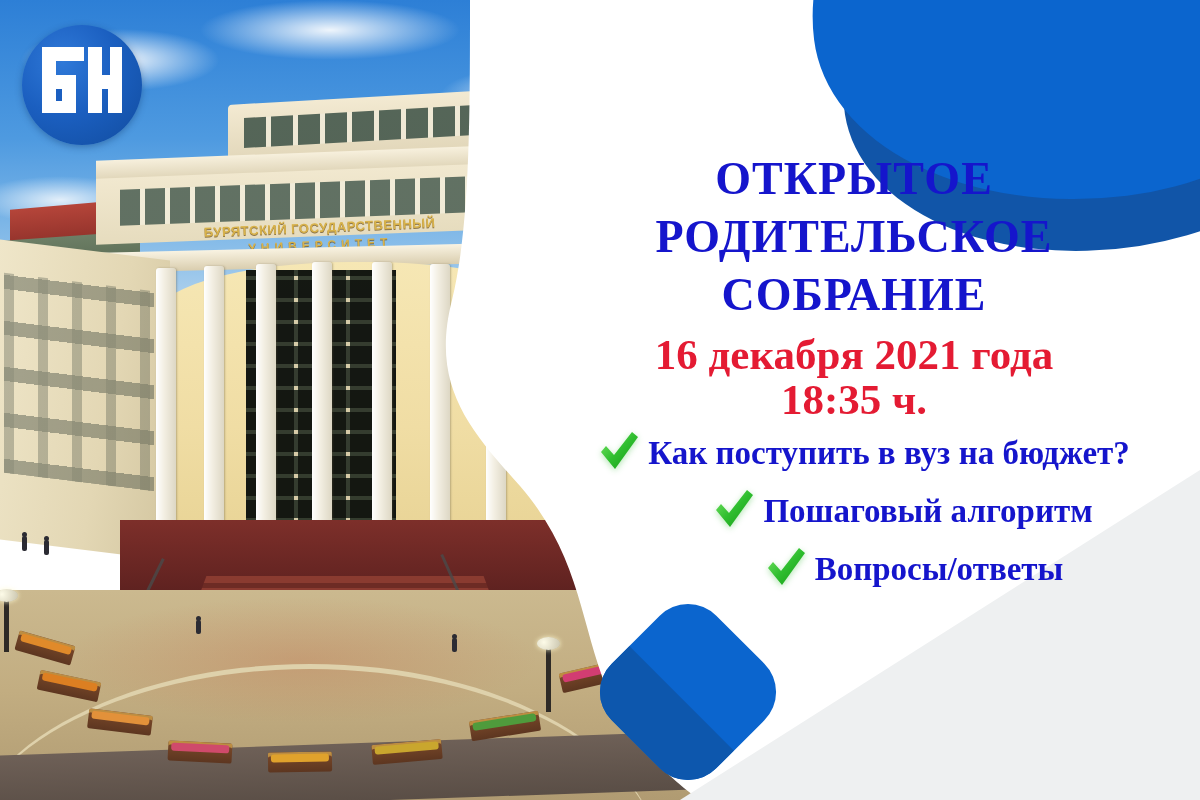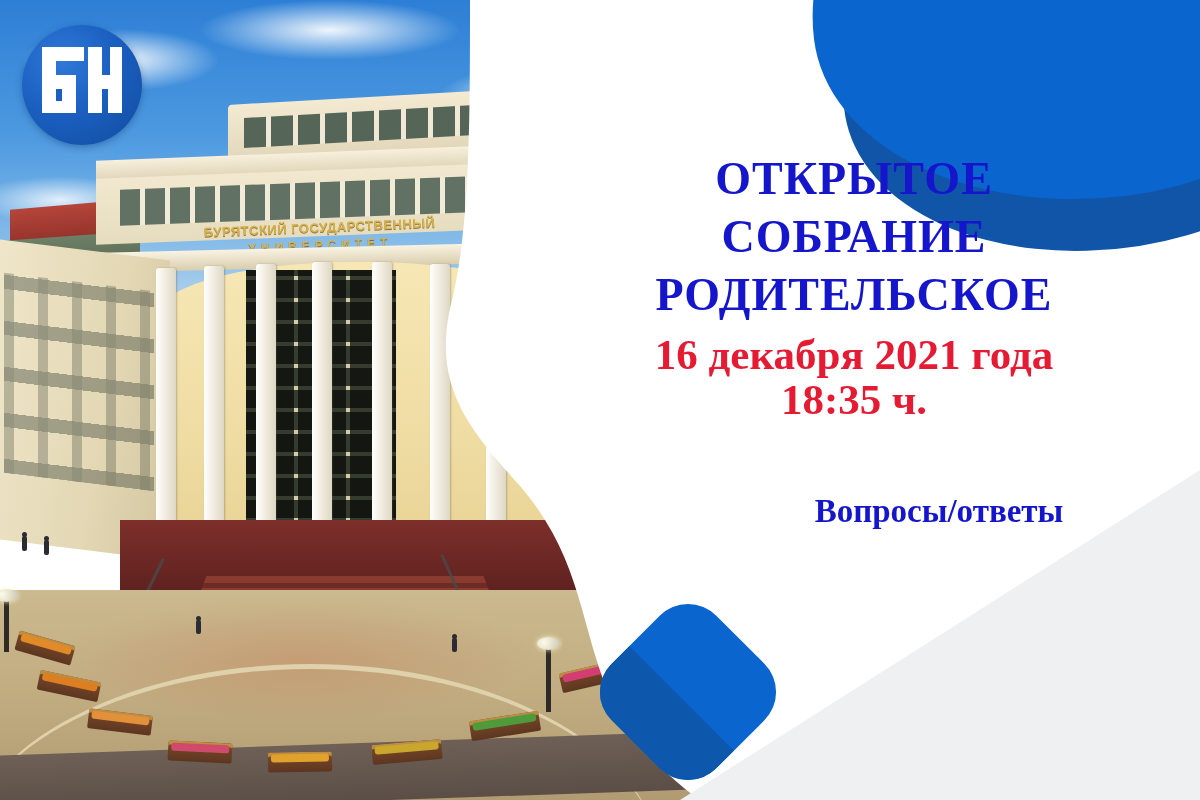"СОБРАНИЕ" span.hl-line { order: before "РОДИТЕЛЬСКОЕ" -> after "РОДИТЕЛЬСКОЕ" }
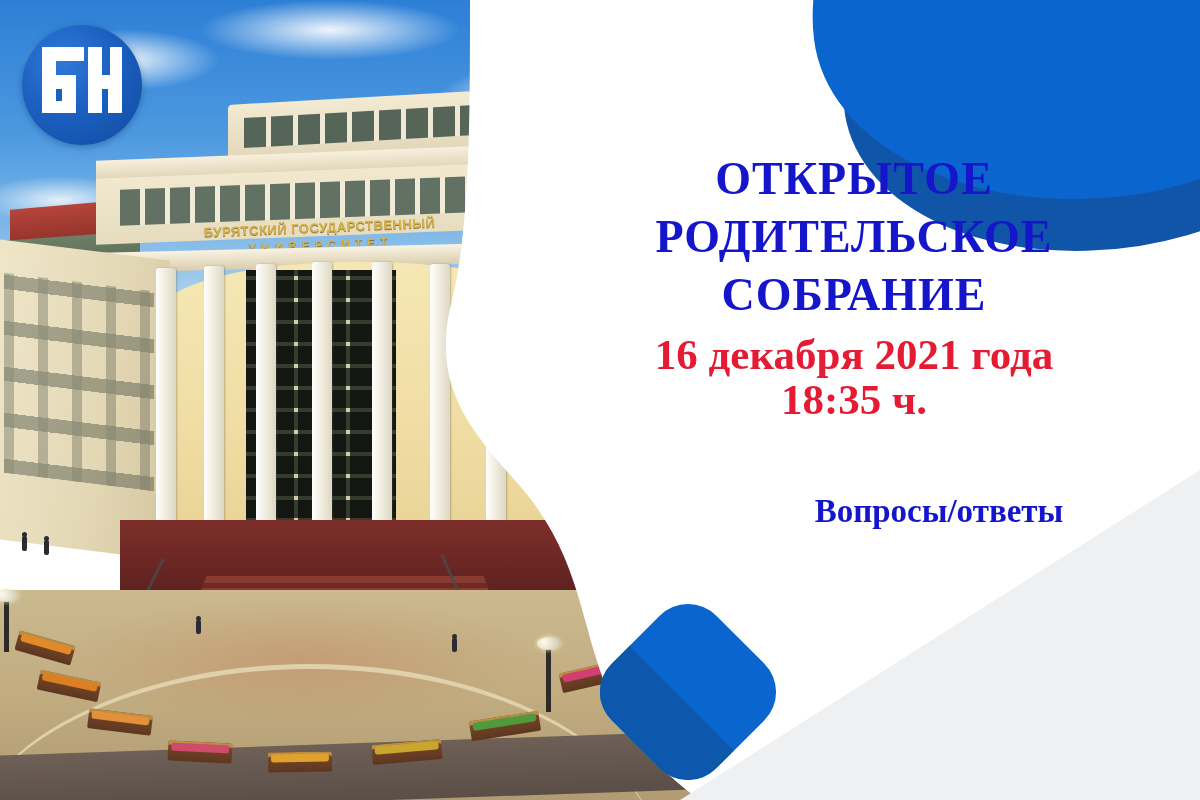"Как поступить в вуз на" div.bullet { html: none -> <div> <span> <svg> <defs> <linearGradient> <stop></stop> <stop></stop> <stop></stop> </linearGradient> </defs> <path></path> </svg> </span> <span>Как поступить в вуз на бюджет?</span> </div> }
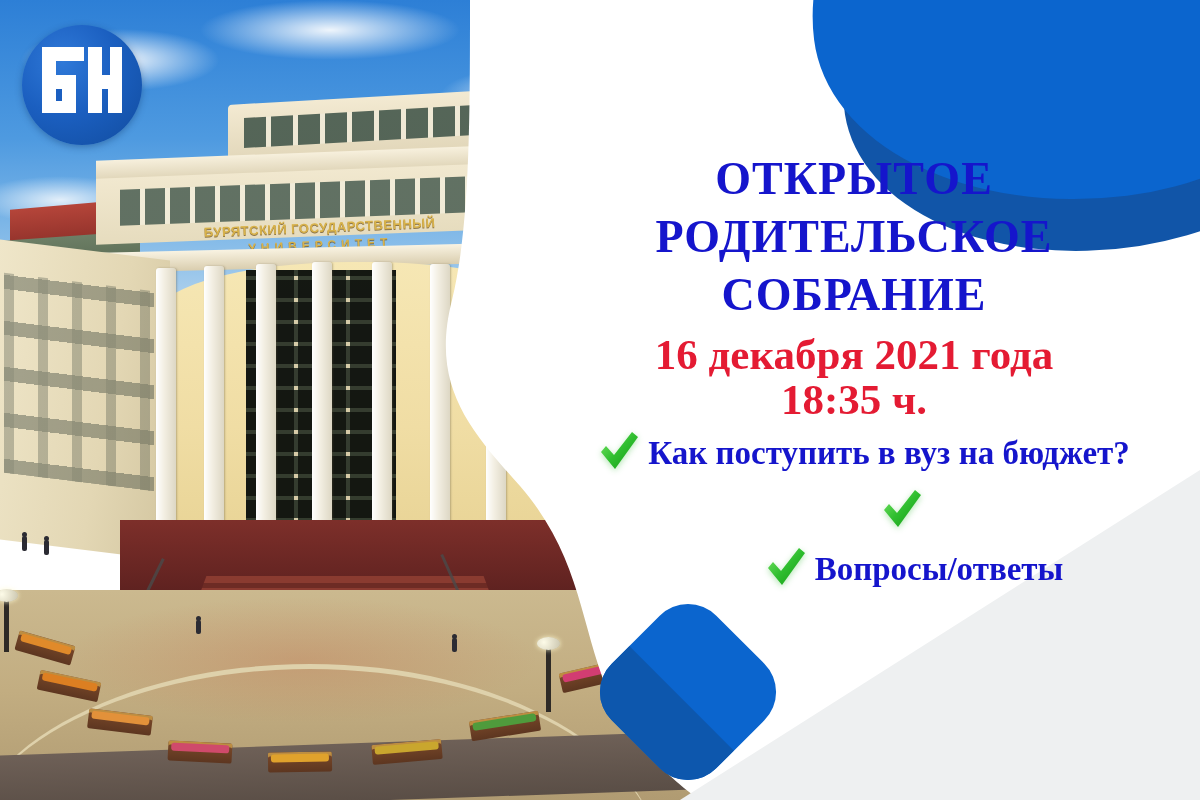"Пошаговый алгоритм" span.btxt { html: none -> <span>Пошаговый алгоритм</span> }
